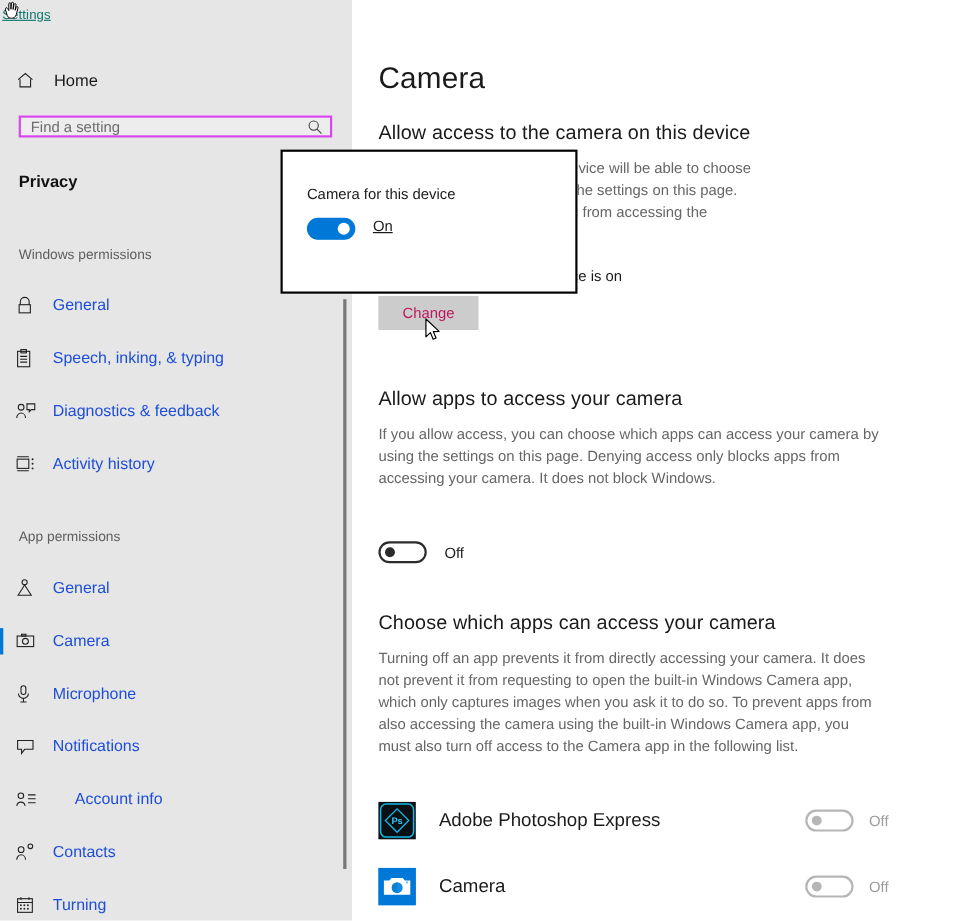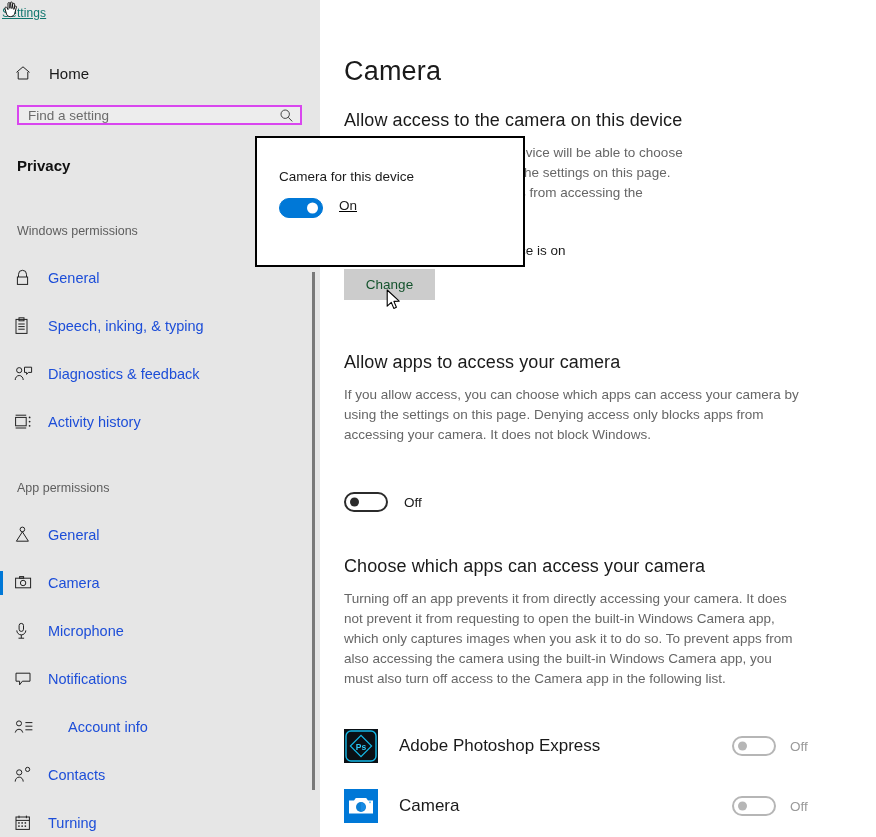"Change" .change-btn { color: #14532d -> #be185d }
